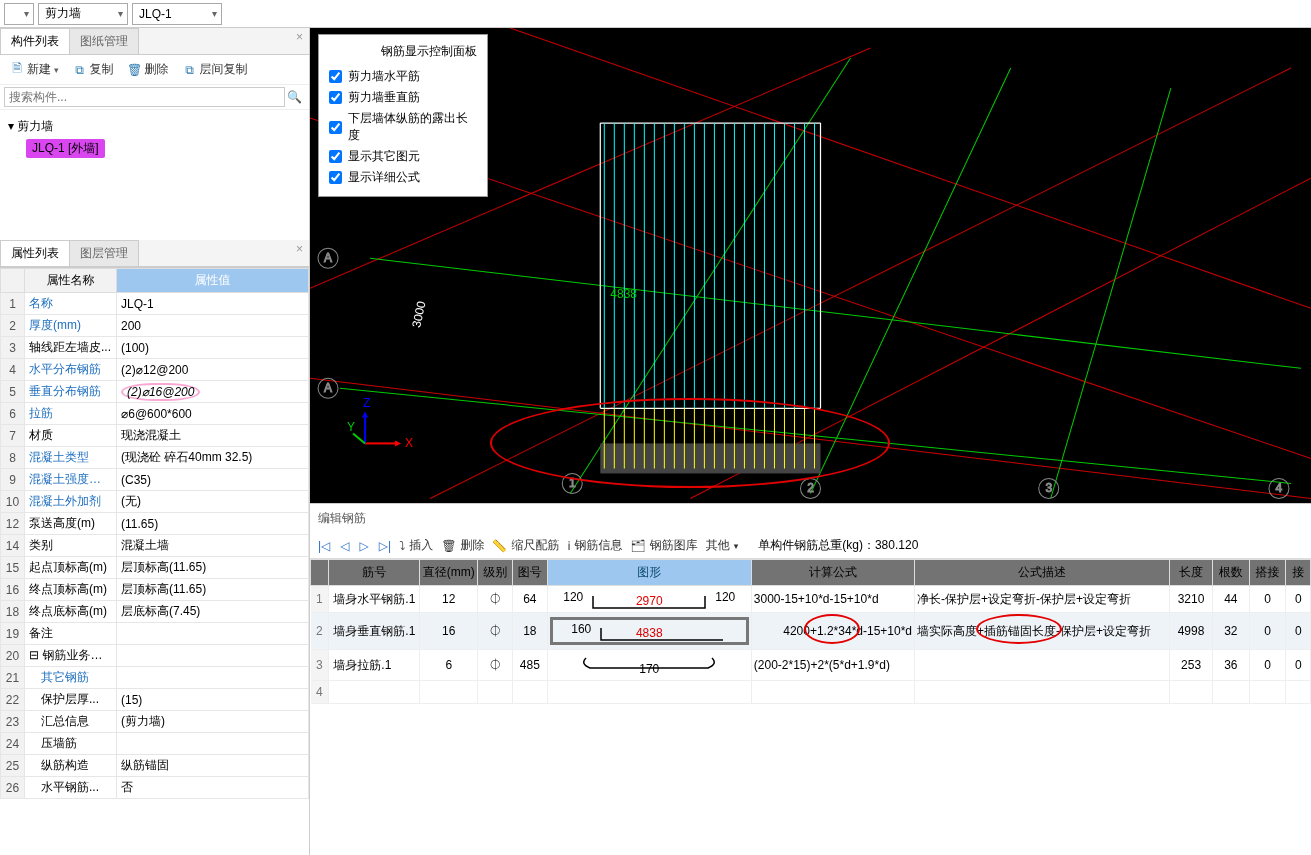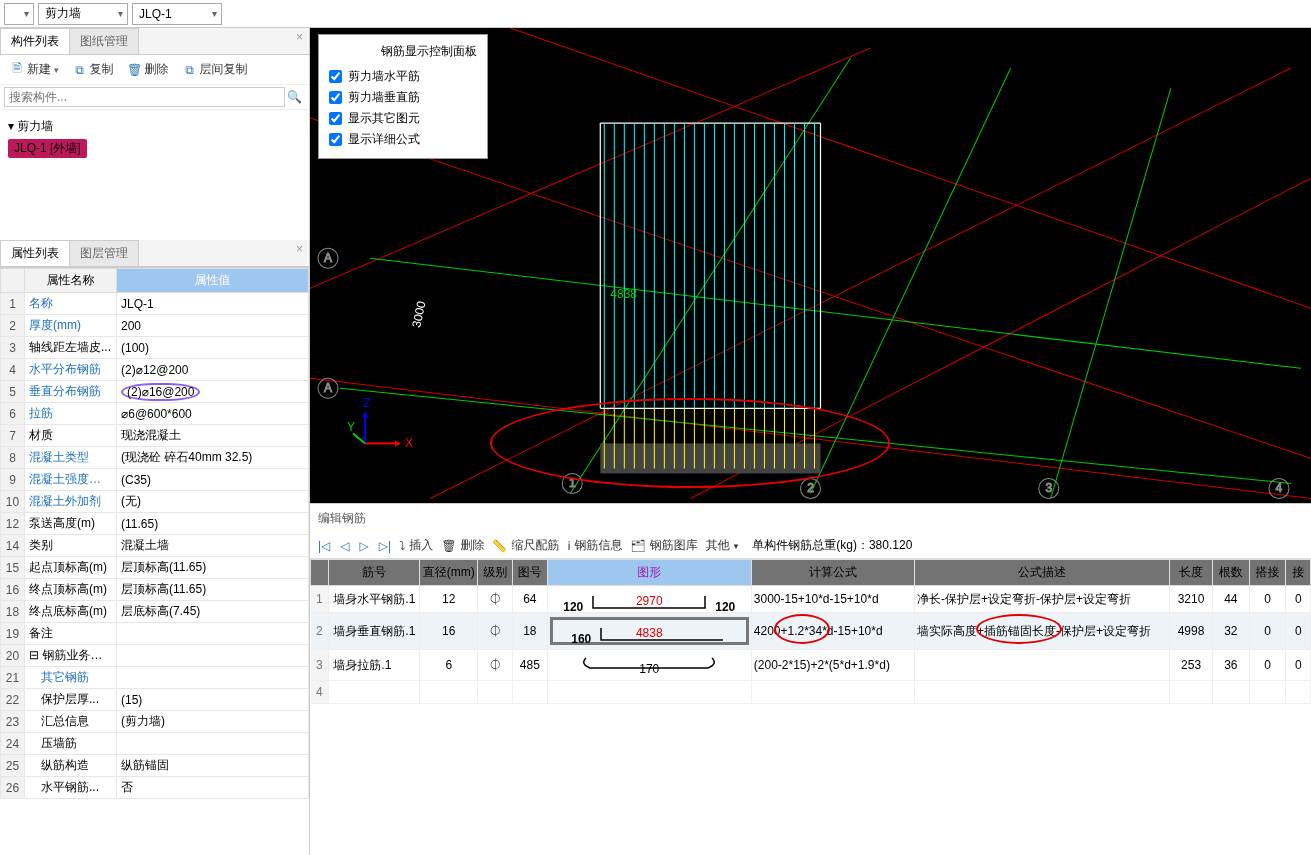"下层墙体纵筋的露出长度" label { html: none -> <label> <input> <span>下层墙体纵筋的露出长度</span> </label> }
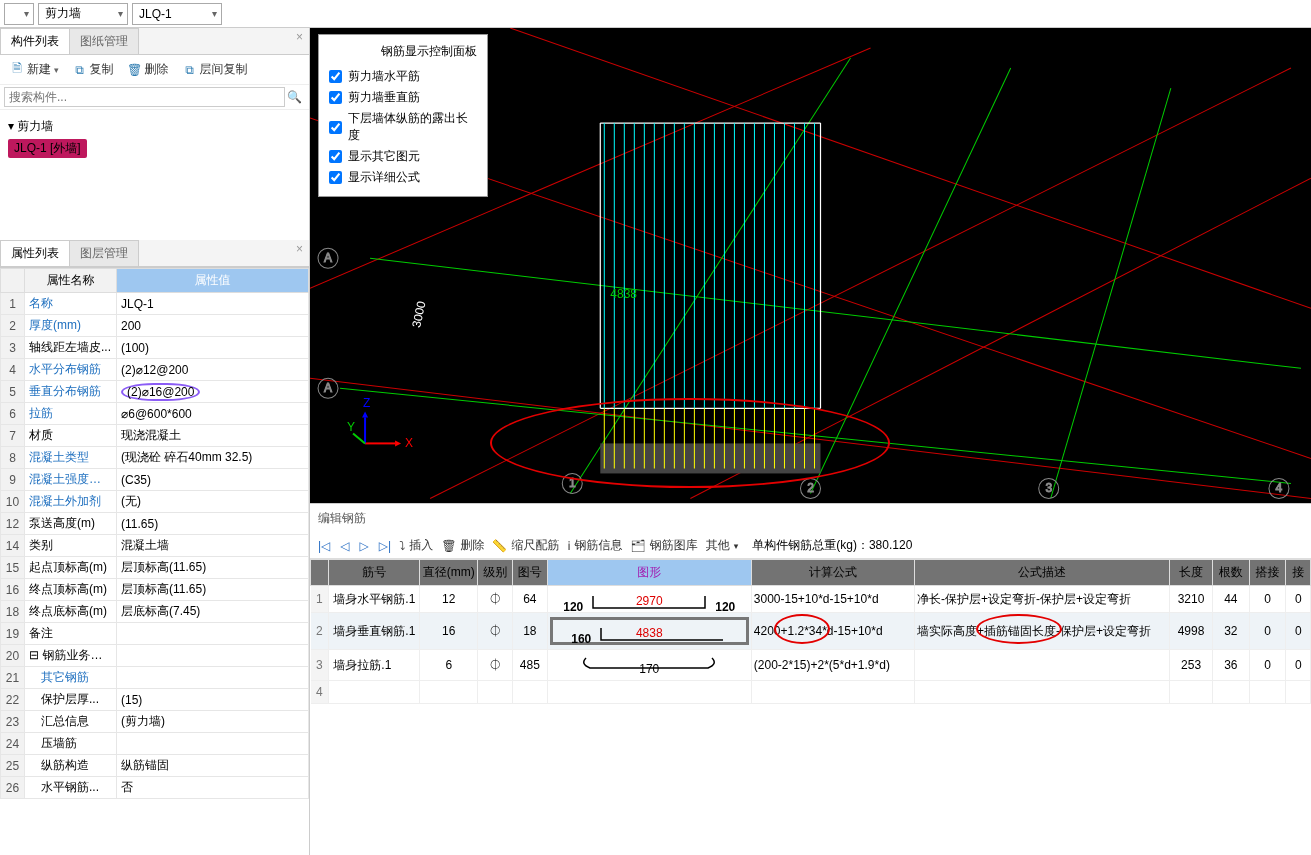"JLQ-1 [外墙]" .tree .child { background: #be185d -> #d946ef; margin-left: 0 -> 18px }
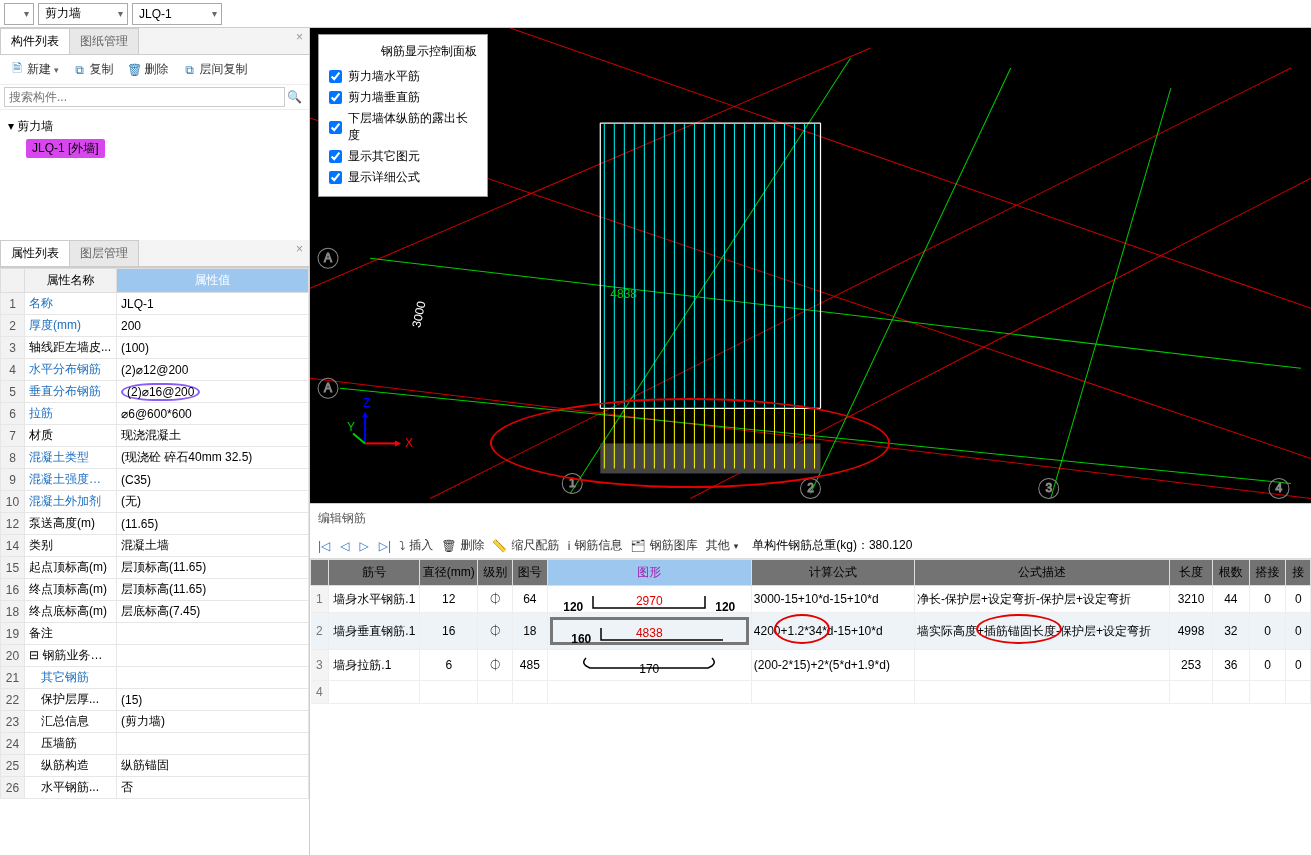"(2)⌀16@200" .circle-hint { border: 2px solid #8b5cf6 -> 2px solid #f9a8d4; font-style: none -> italic }
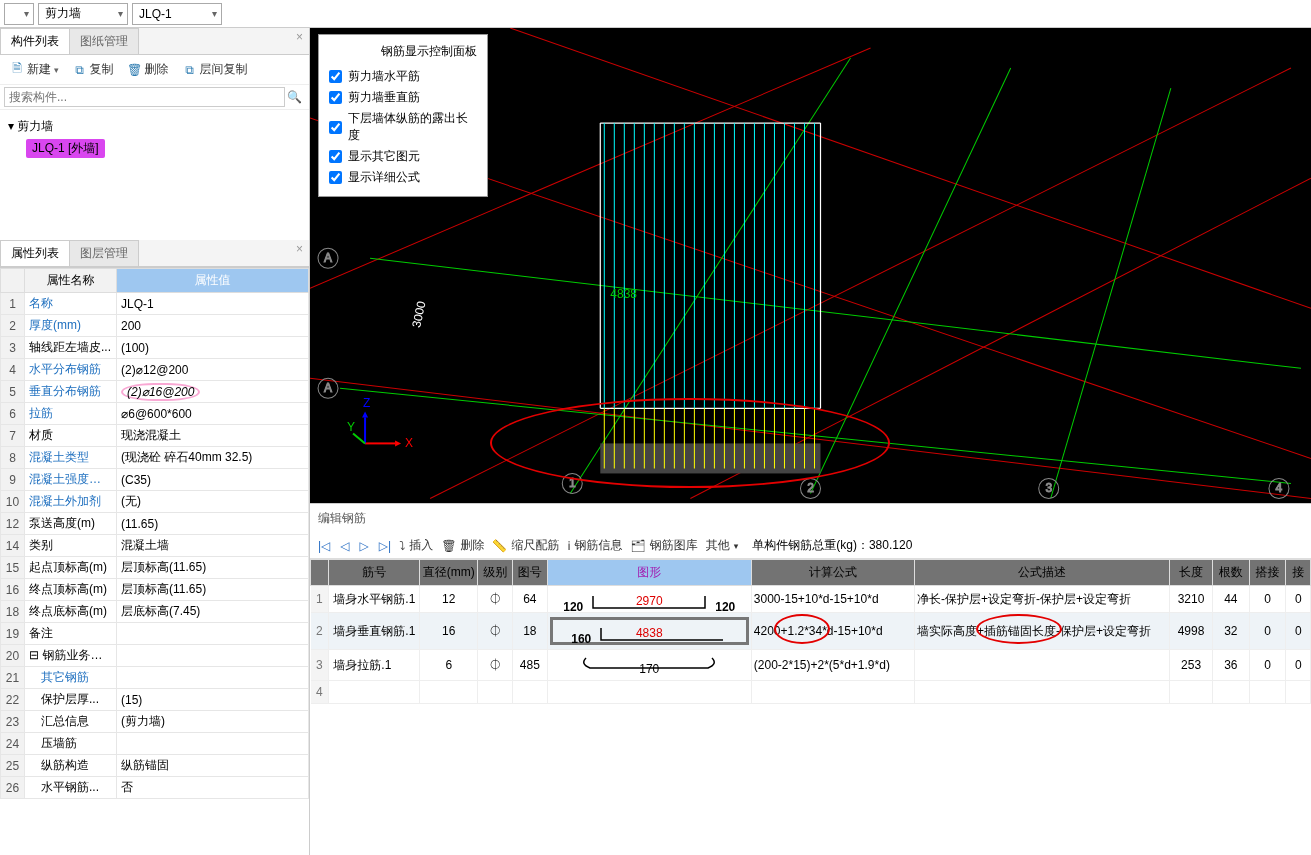"单构件钢筋总重(kg)：380.120" div { margin-left: 6px -> 12px }
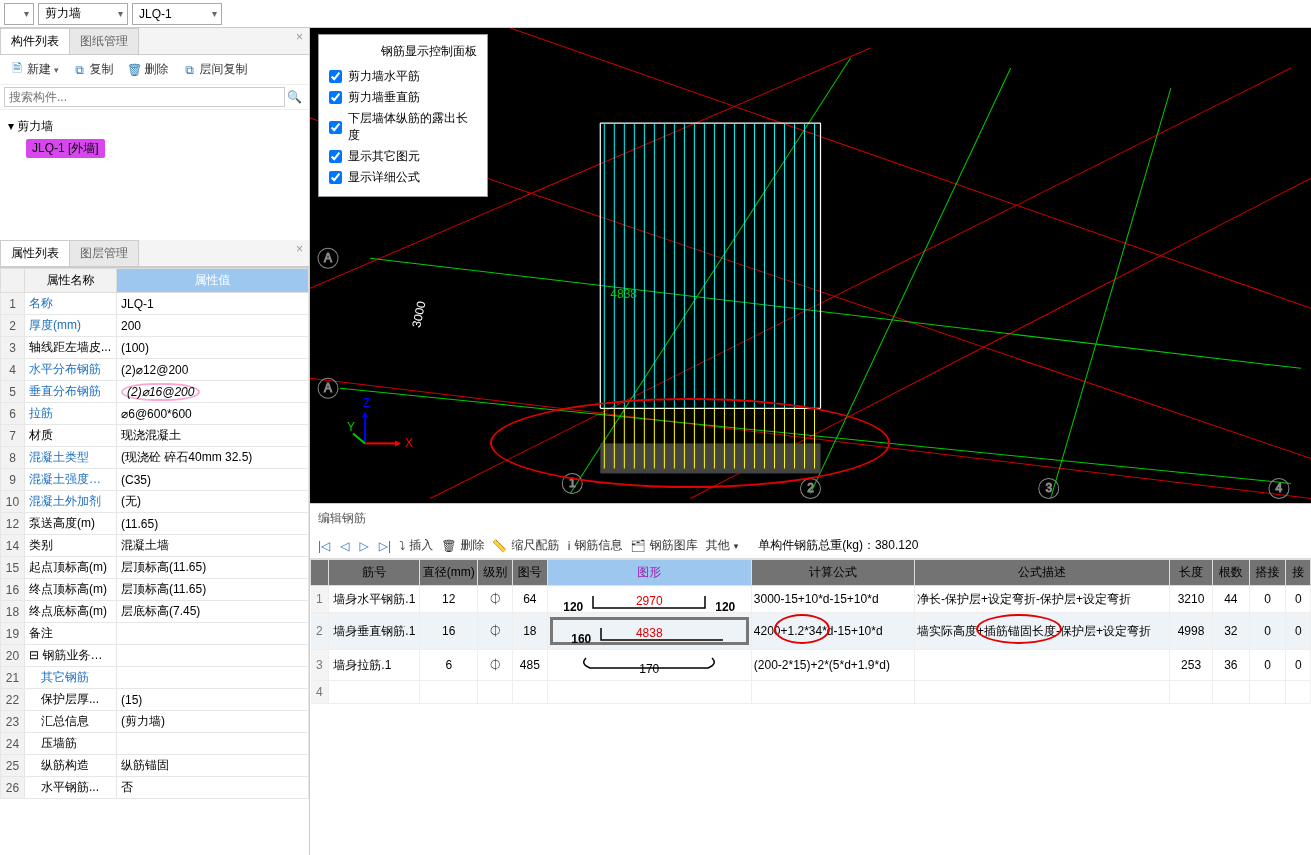"图形" .rebar-table th.shapeh { color: #a21caf -> #0c4a6e }
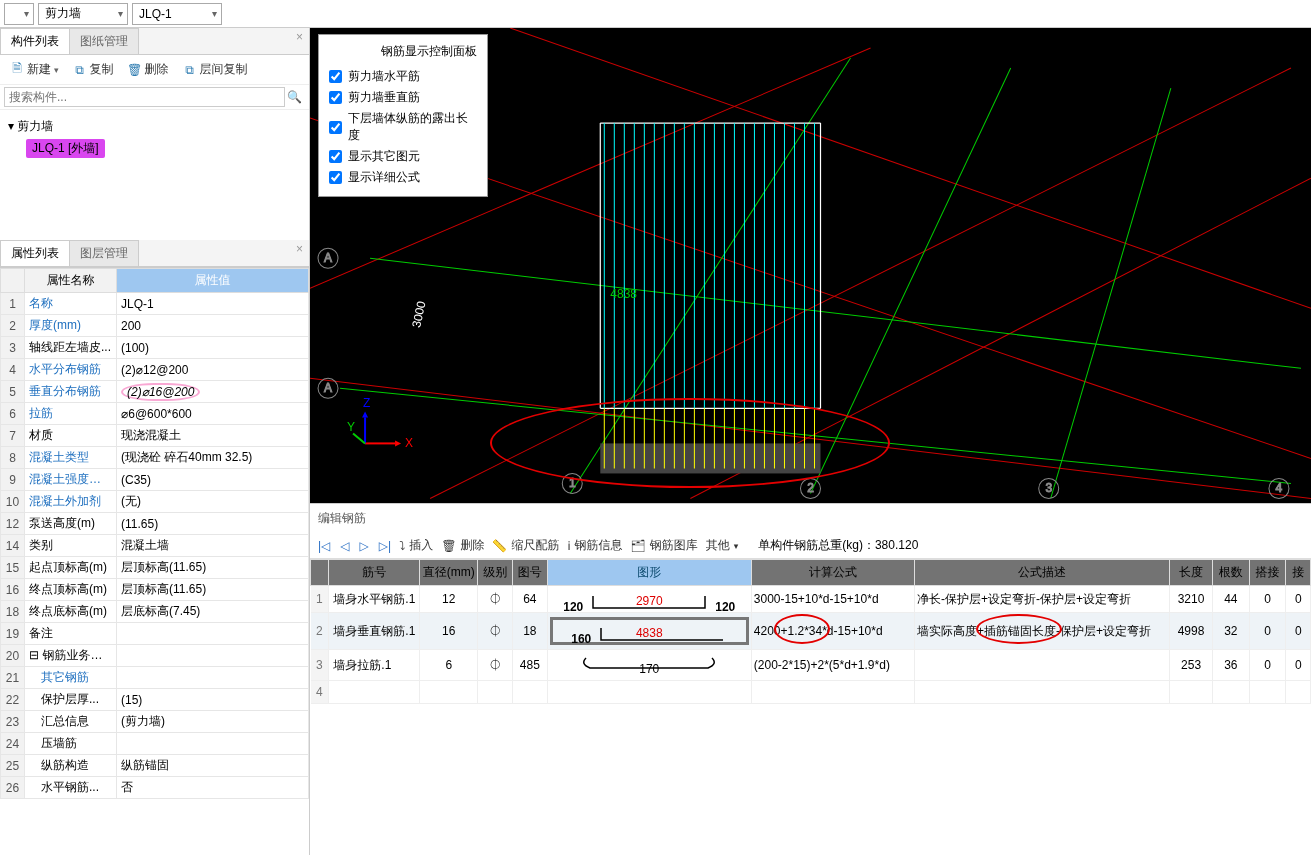"120" .shape-cell { align-items: flex-end -> flex-start; font-weight: bold -> none }
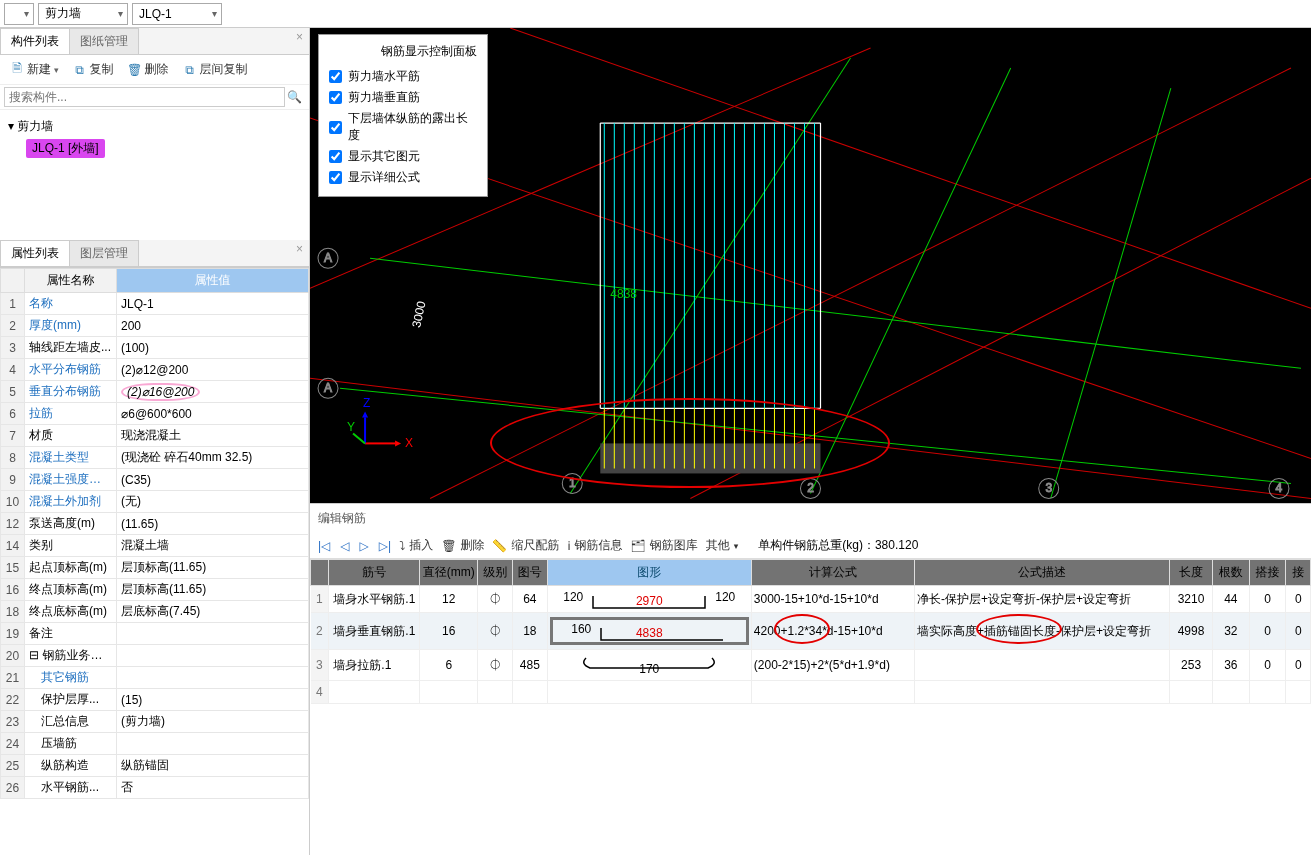"4200+1.2*34*d-15+10*d" td { text-align: left -> right }
